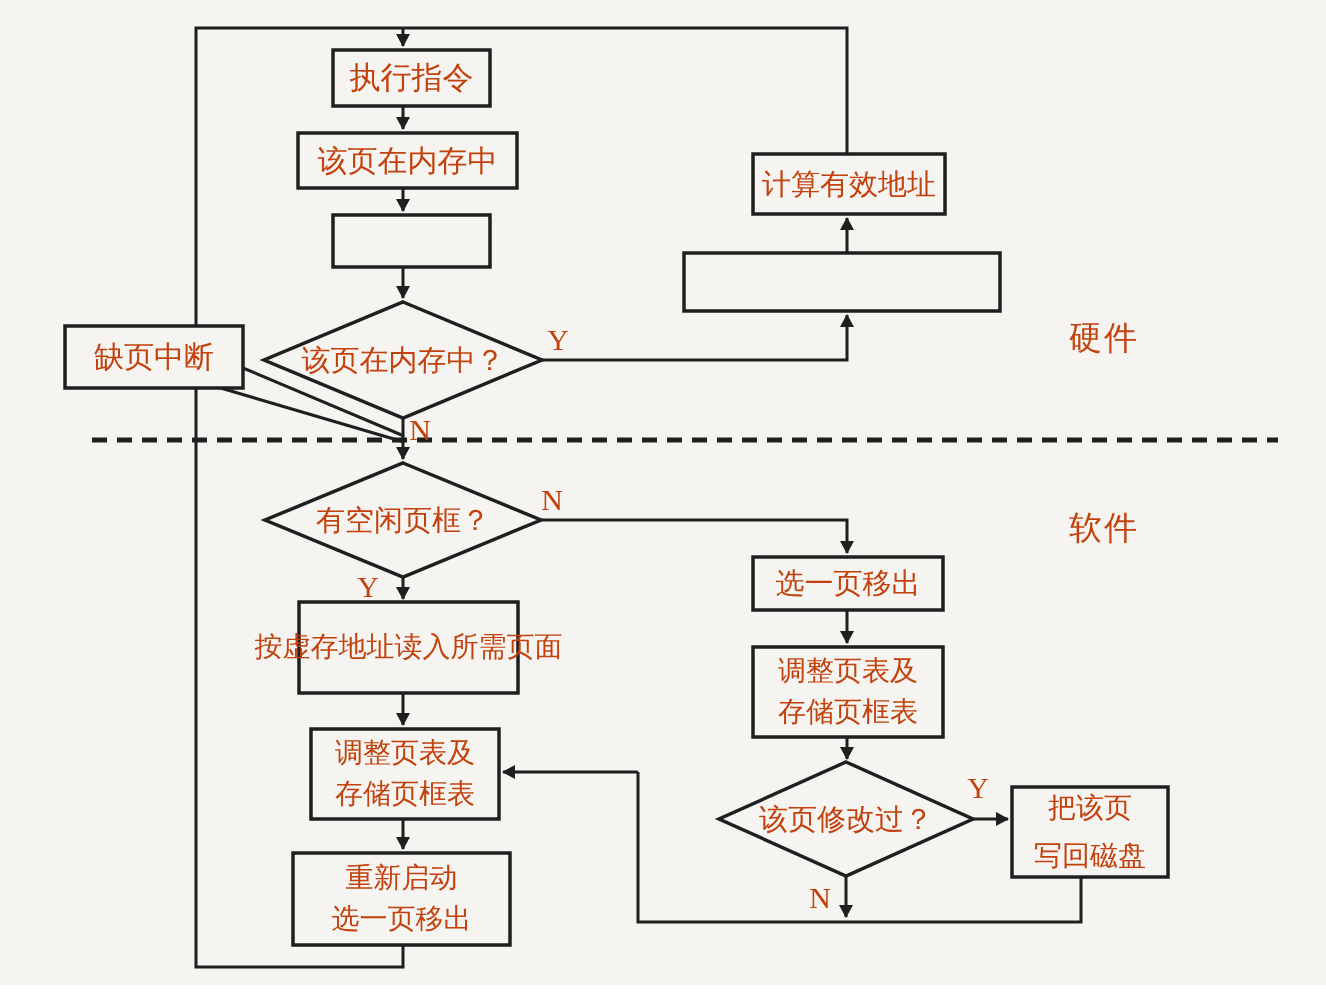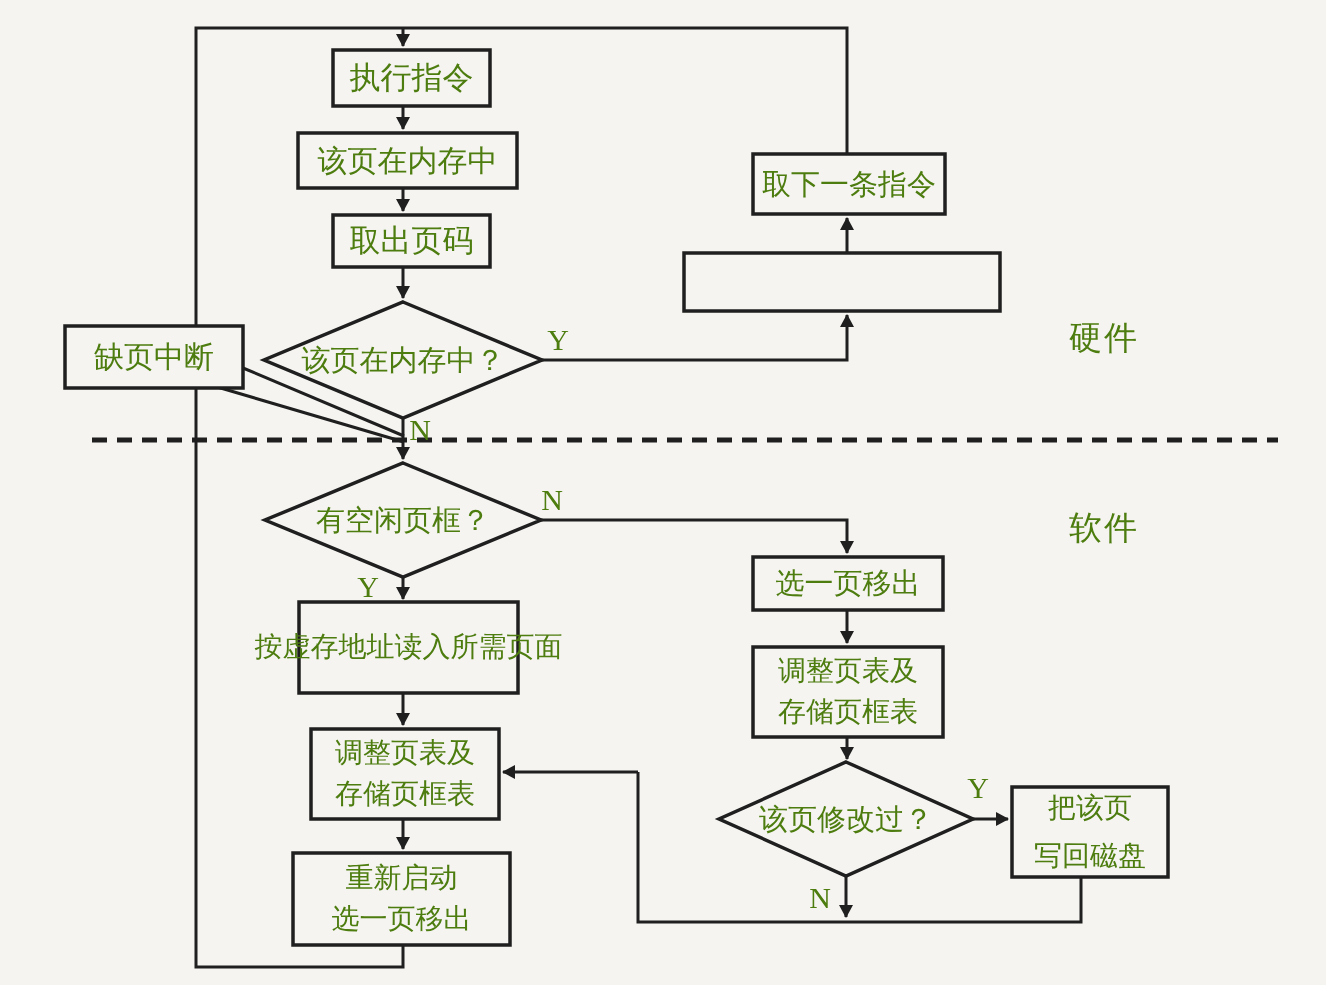"执行指令" .t { color: #4d7c0f -> #c2410c }
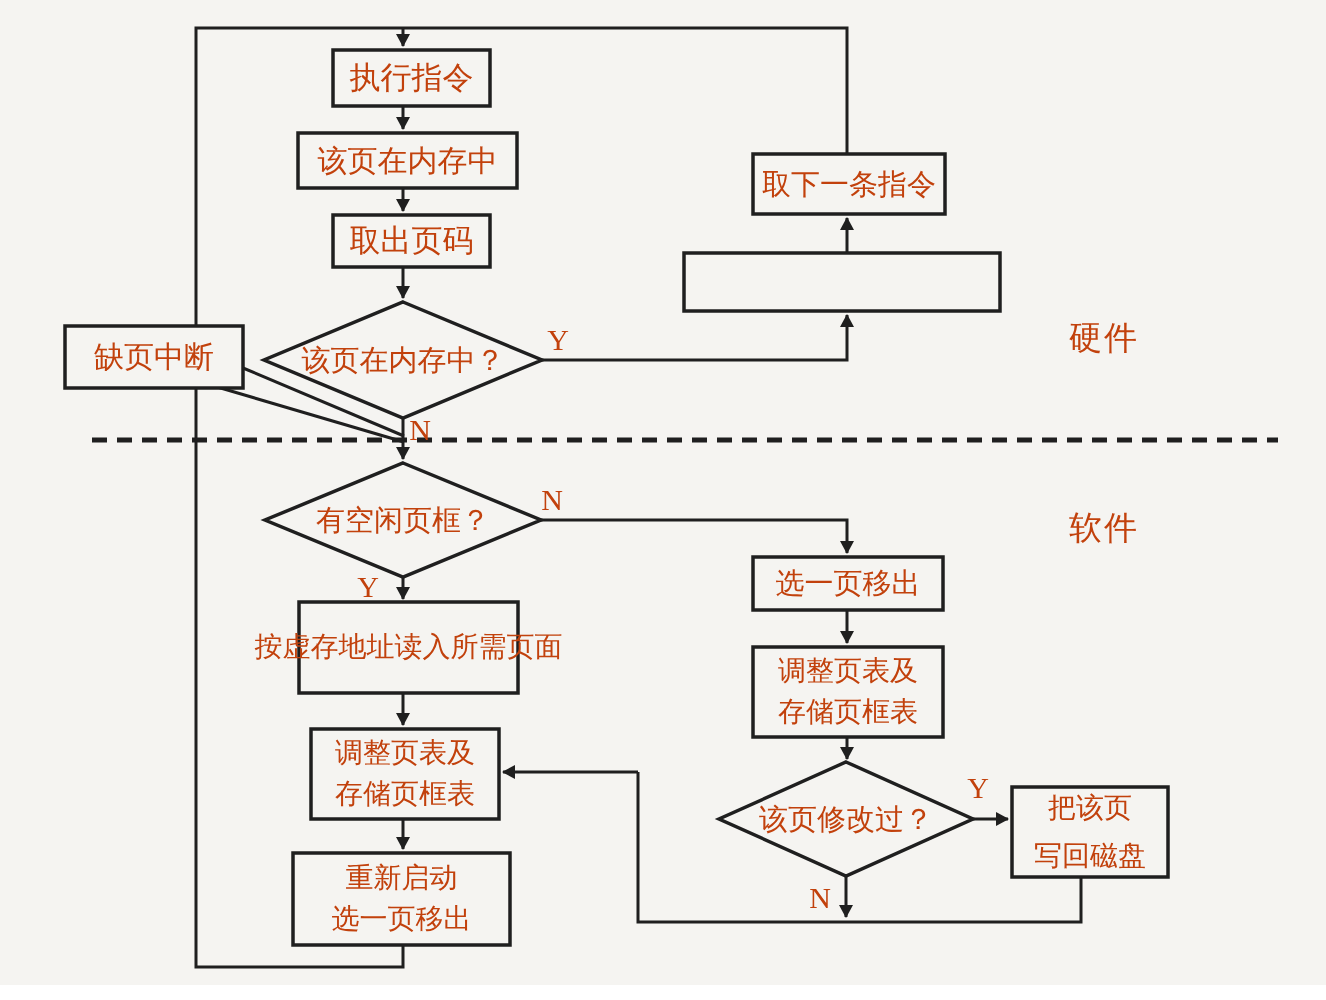"取下一条指令" div.t { text: 取下一条指令 -> 计算有效地址 }
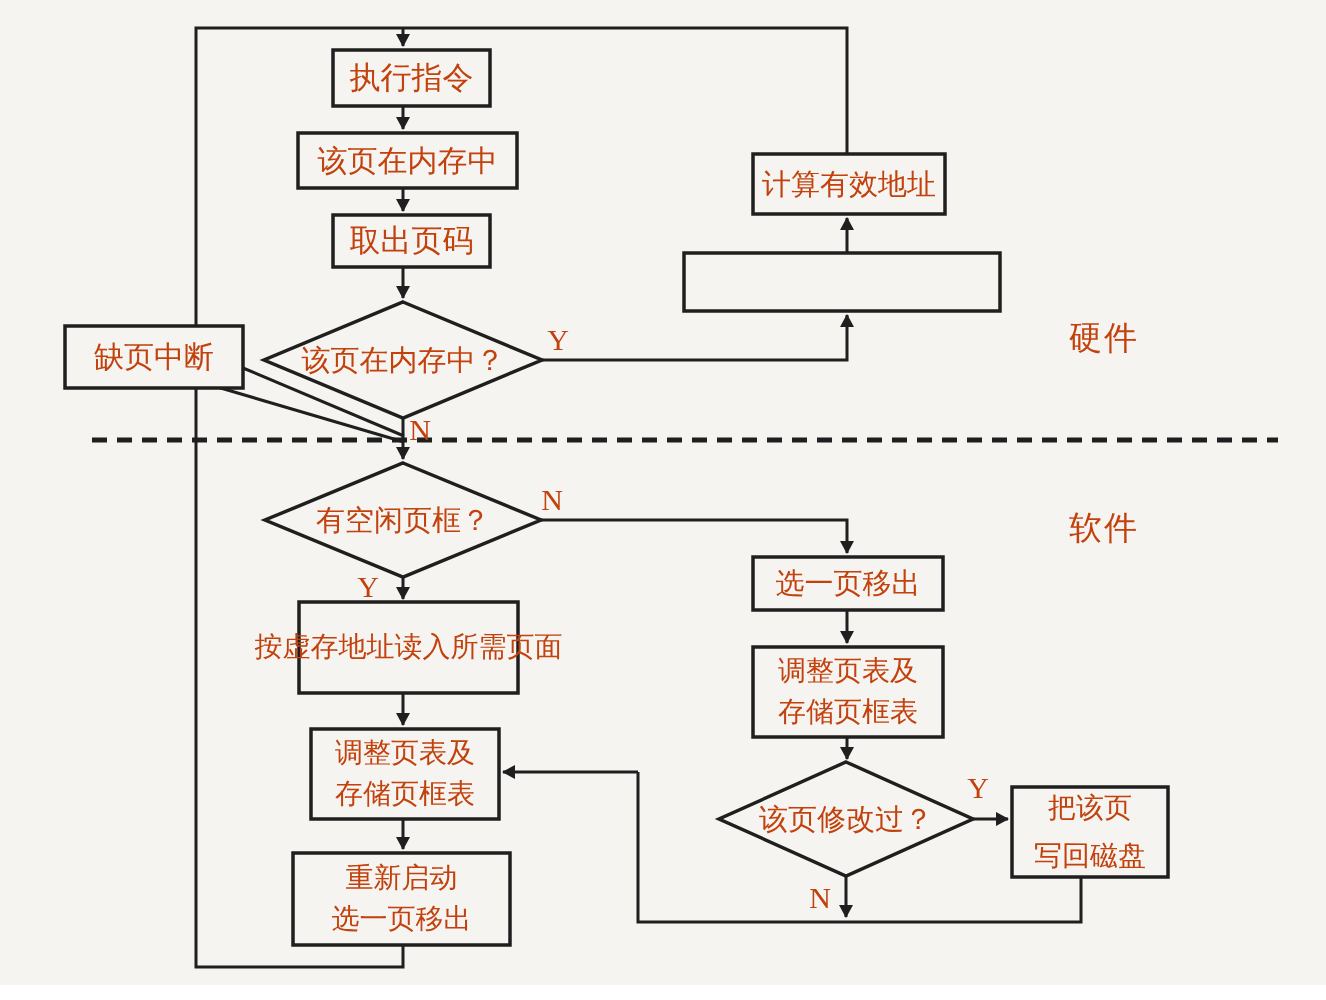"取出页码" div.t { html: <div>取出页码</div> -> none }
